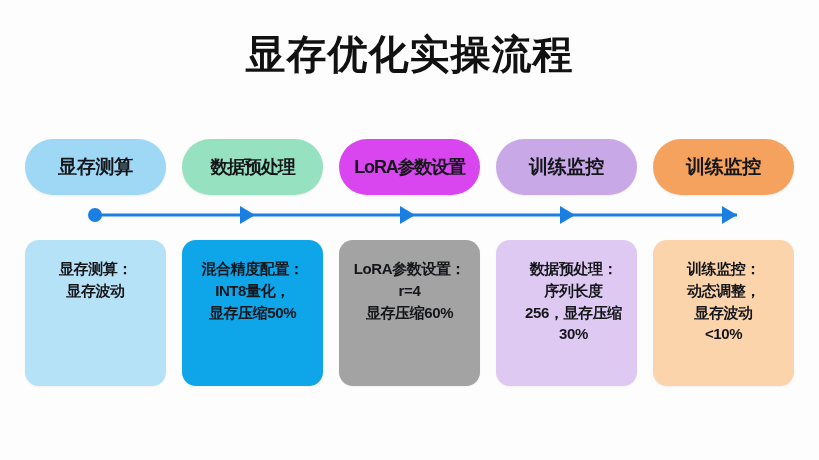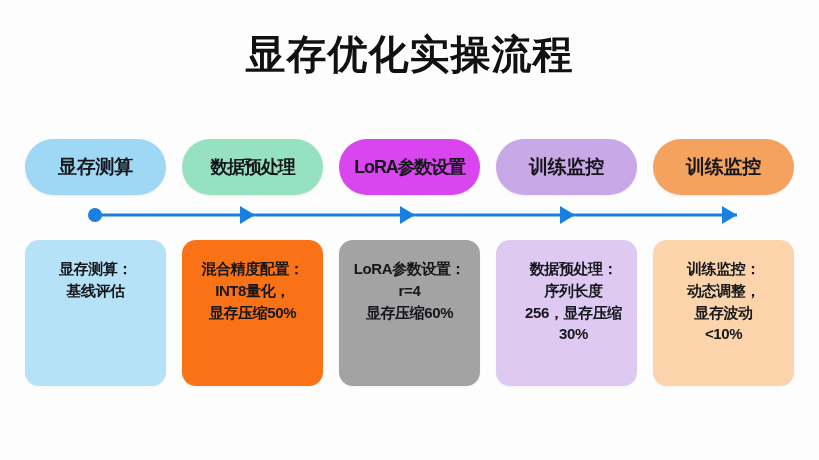"显存测算：" span.card-text { text: 基线评估 -> 显存波动 }
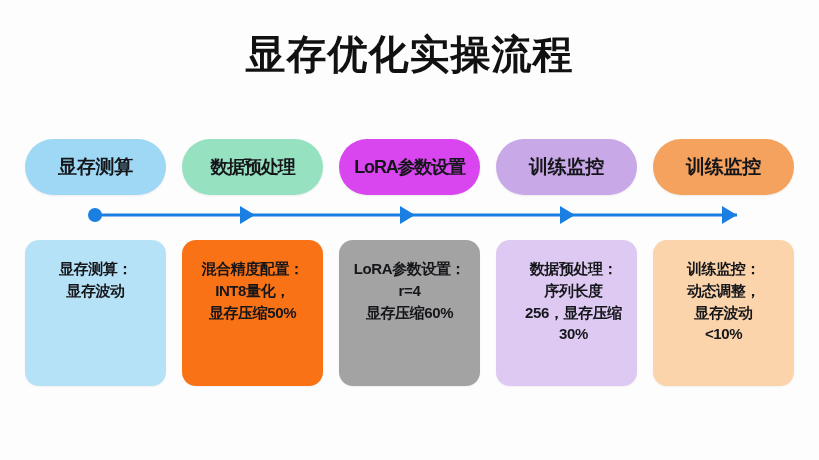"混合精度配置：" div.card { background: #f97316 -> #0ea5e9 }
